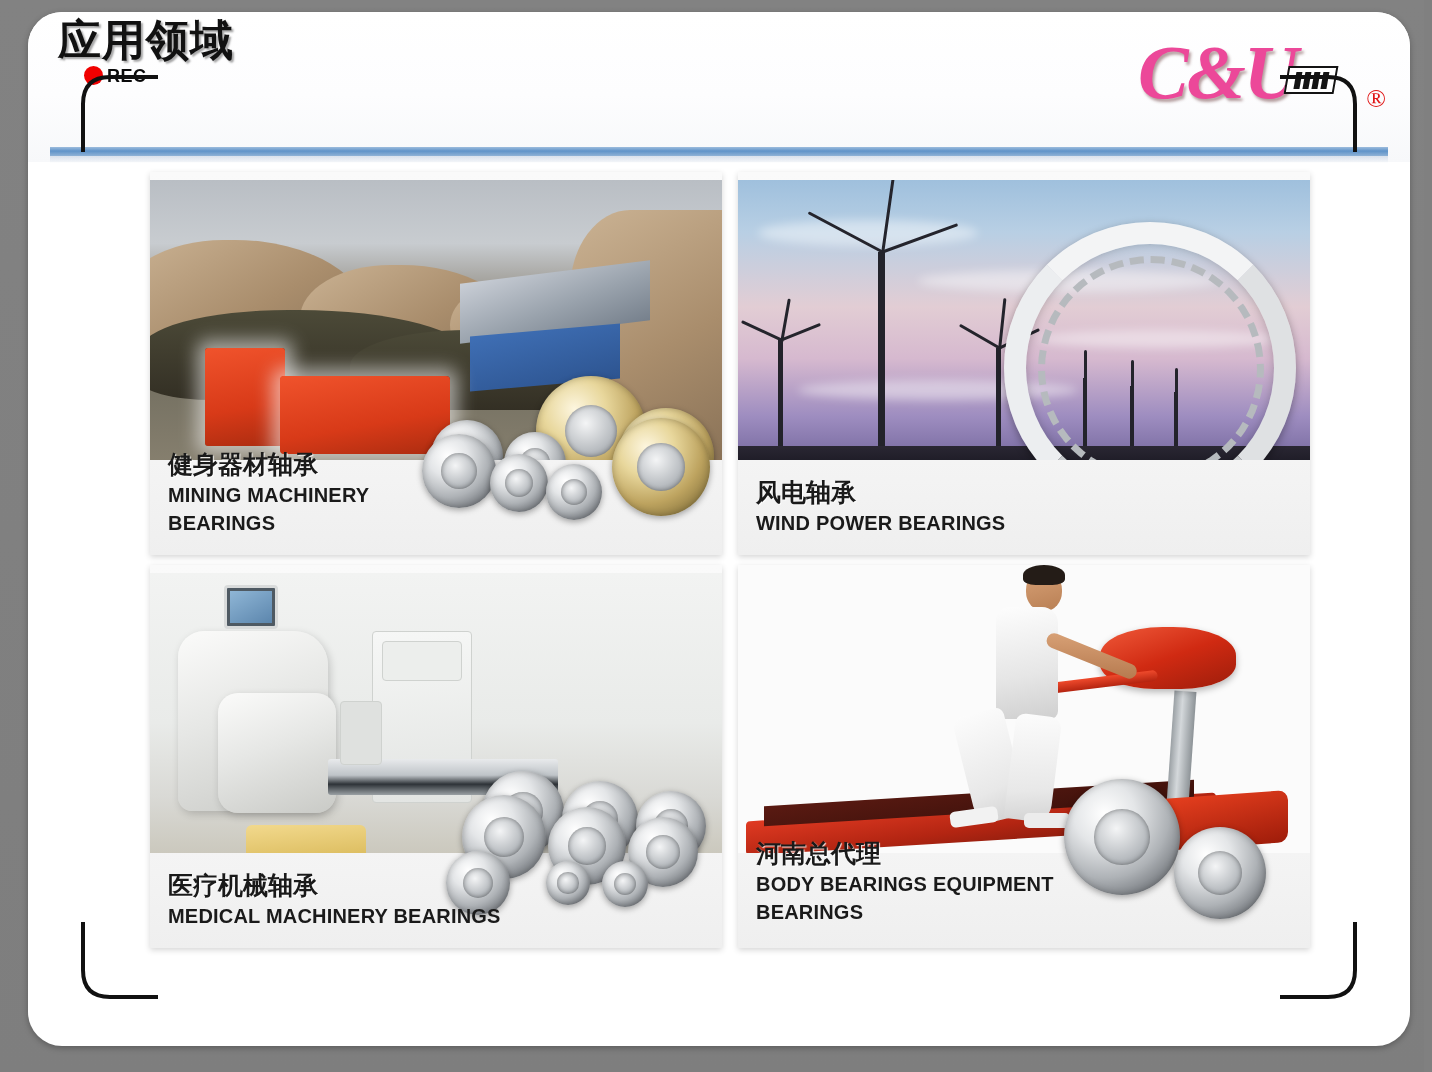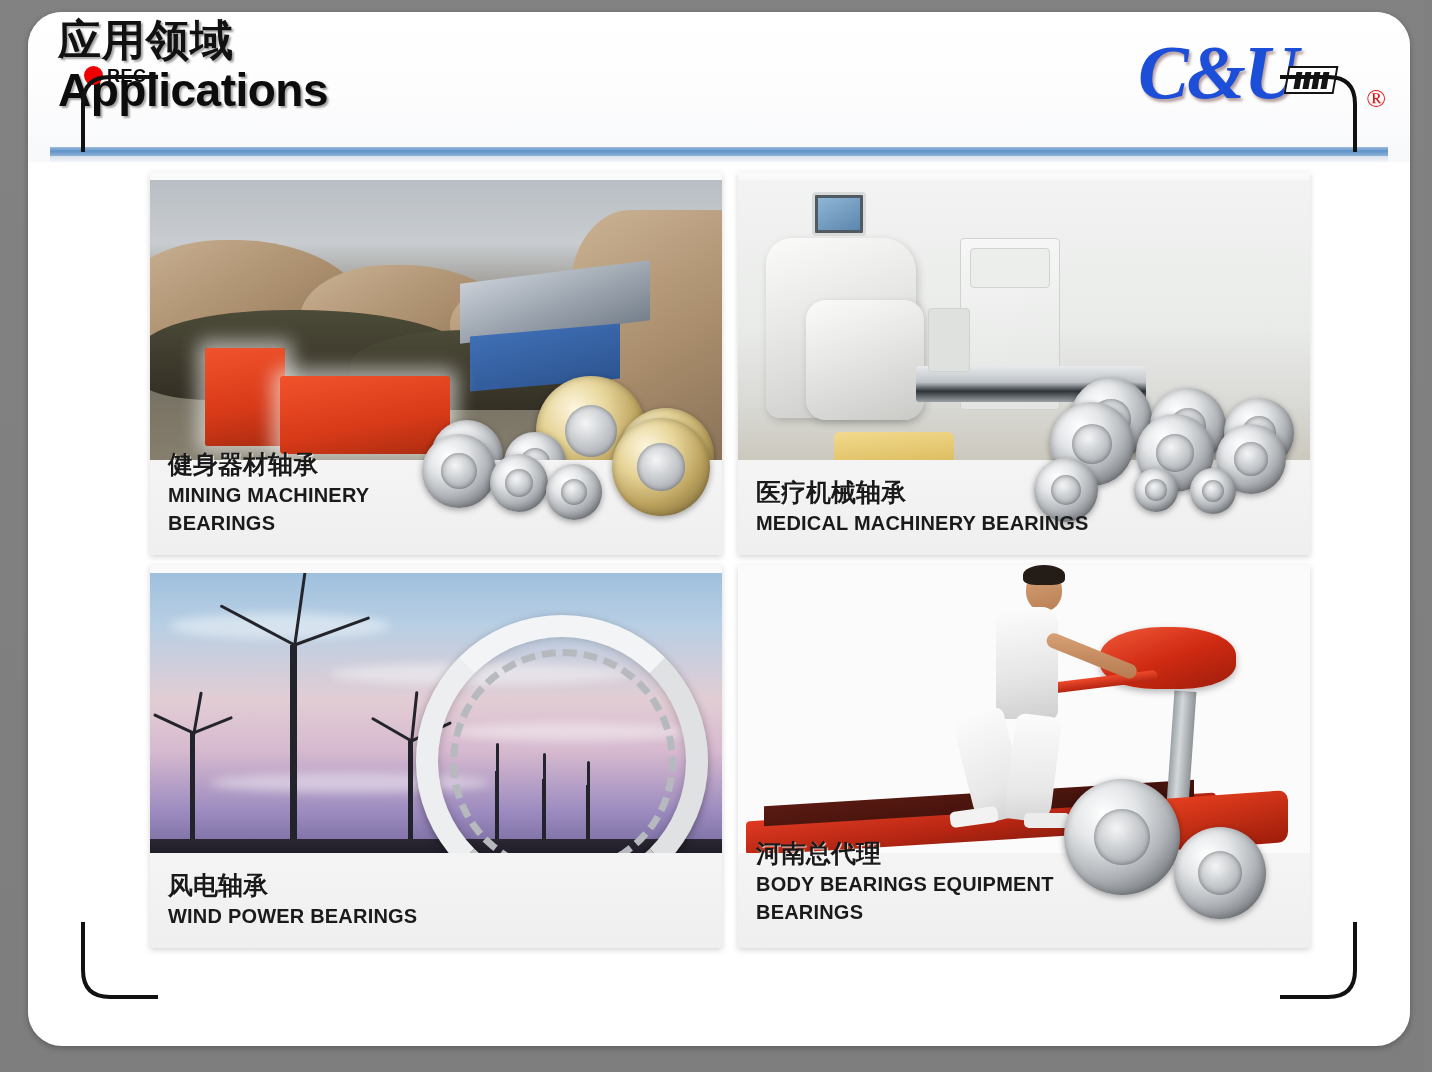"Applications" div.title-en { html: <div>Applications</div> -> none }
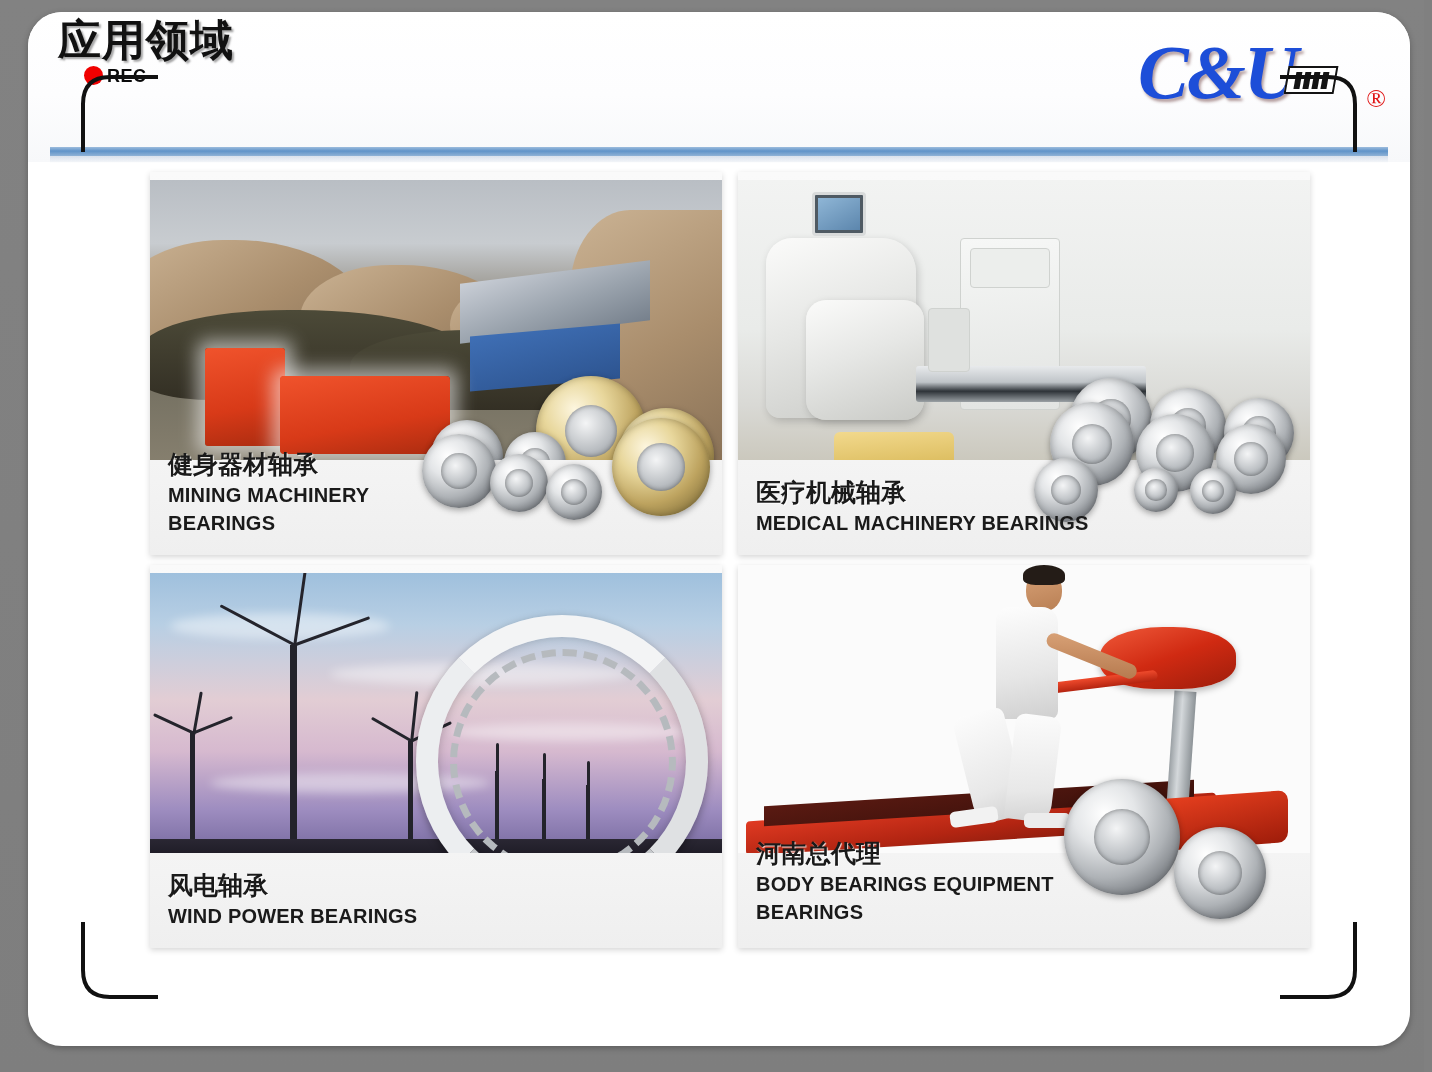"C&U" .logo-text { color: #1d4ed8 -> #ec4899 }
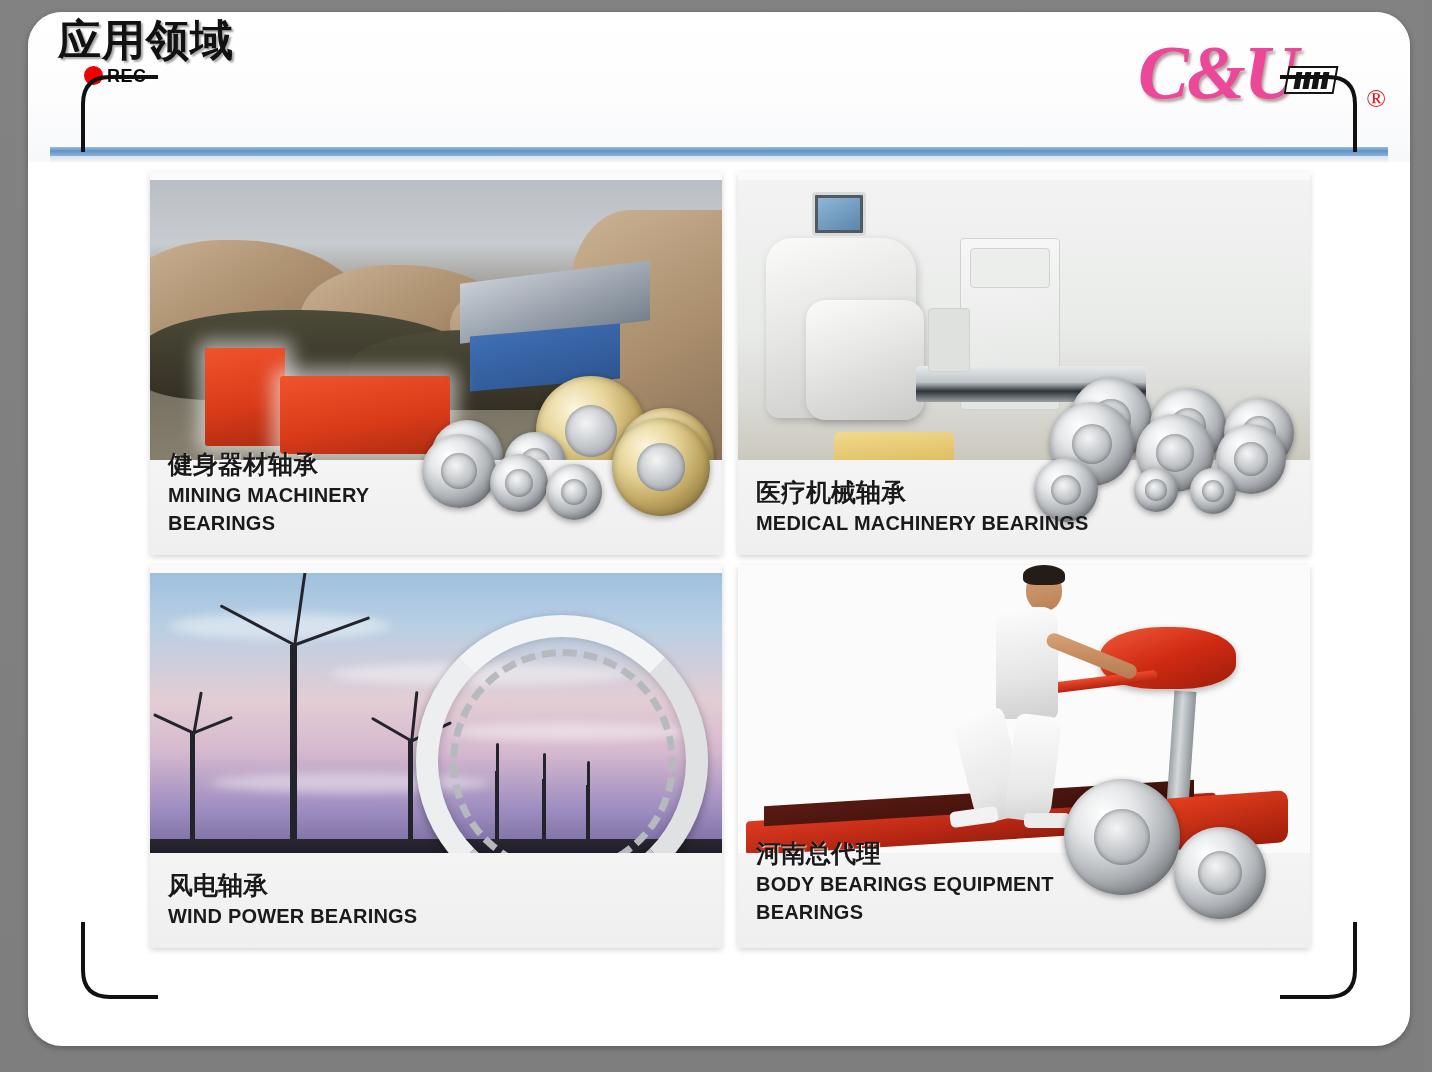"医疗机械轴承" div.card { order: before "风电轴承" -> after "风电轴承" }
